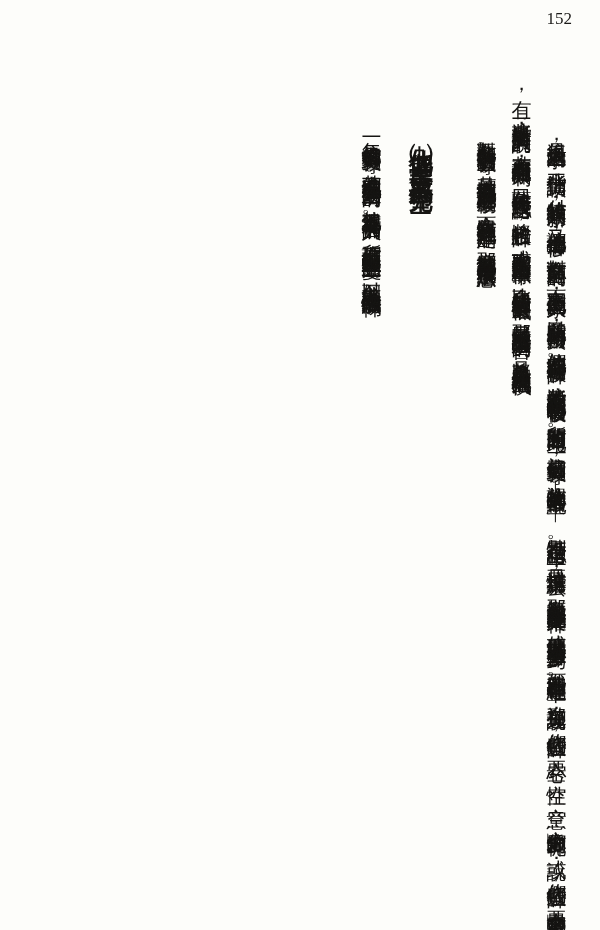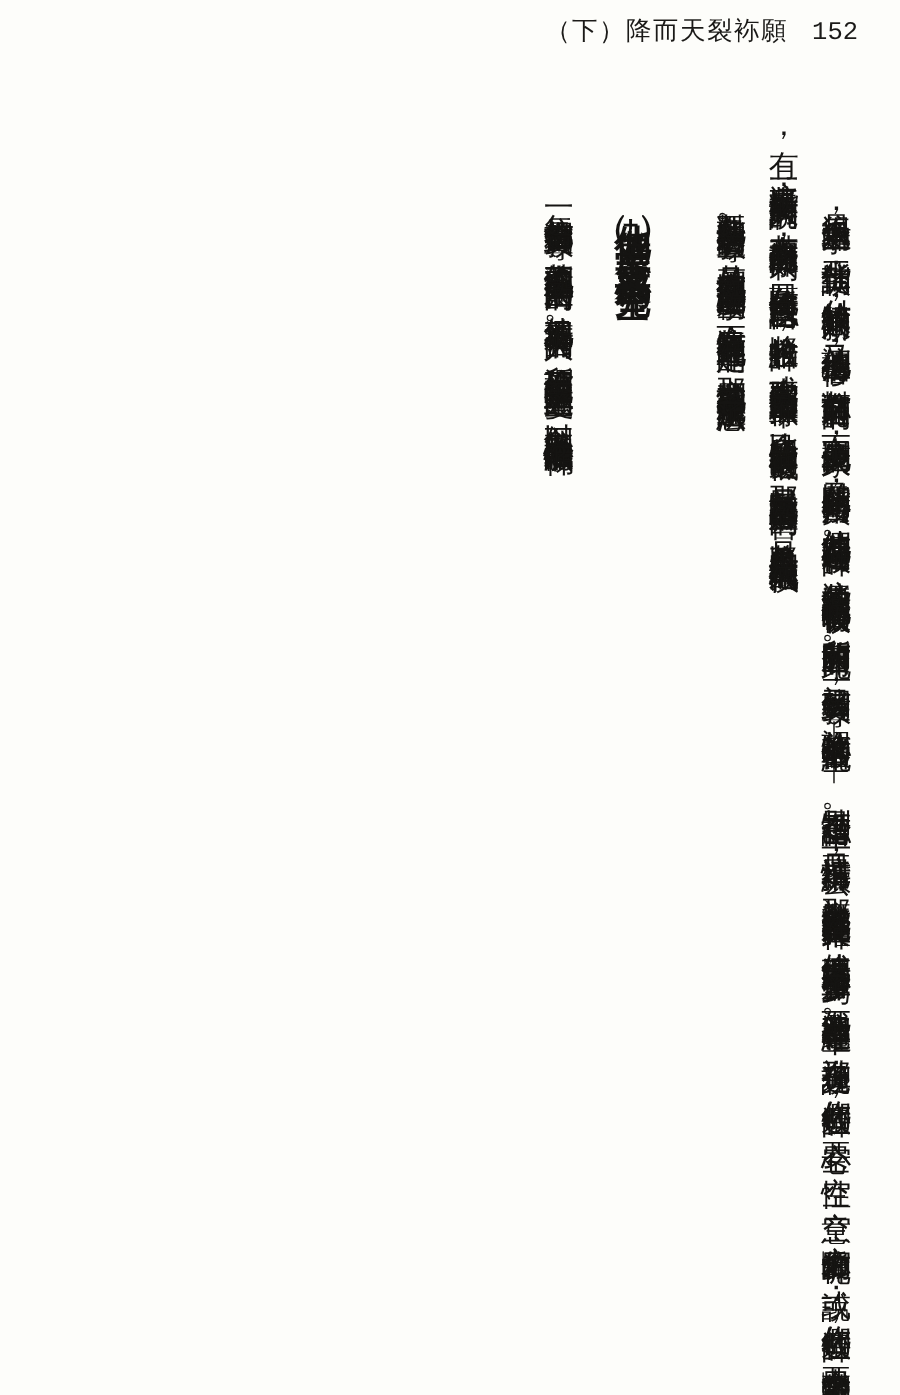"（下）降而天裂袮願" span { html: <span>（下）降而天裂袮願</span> -> none }
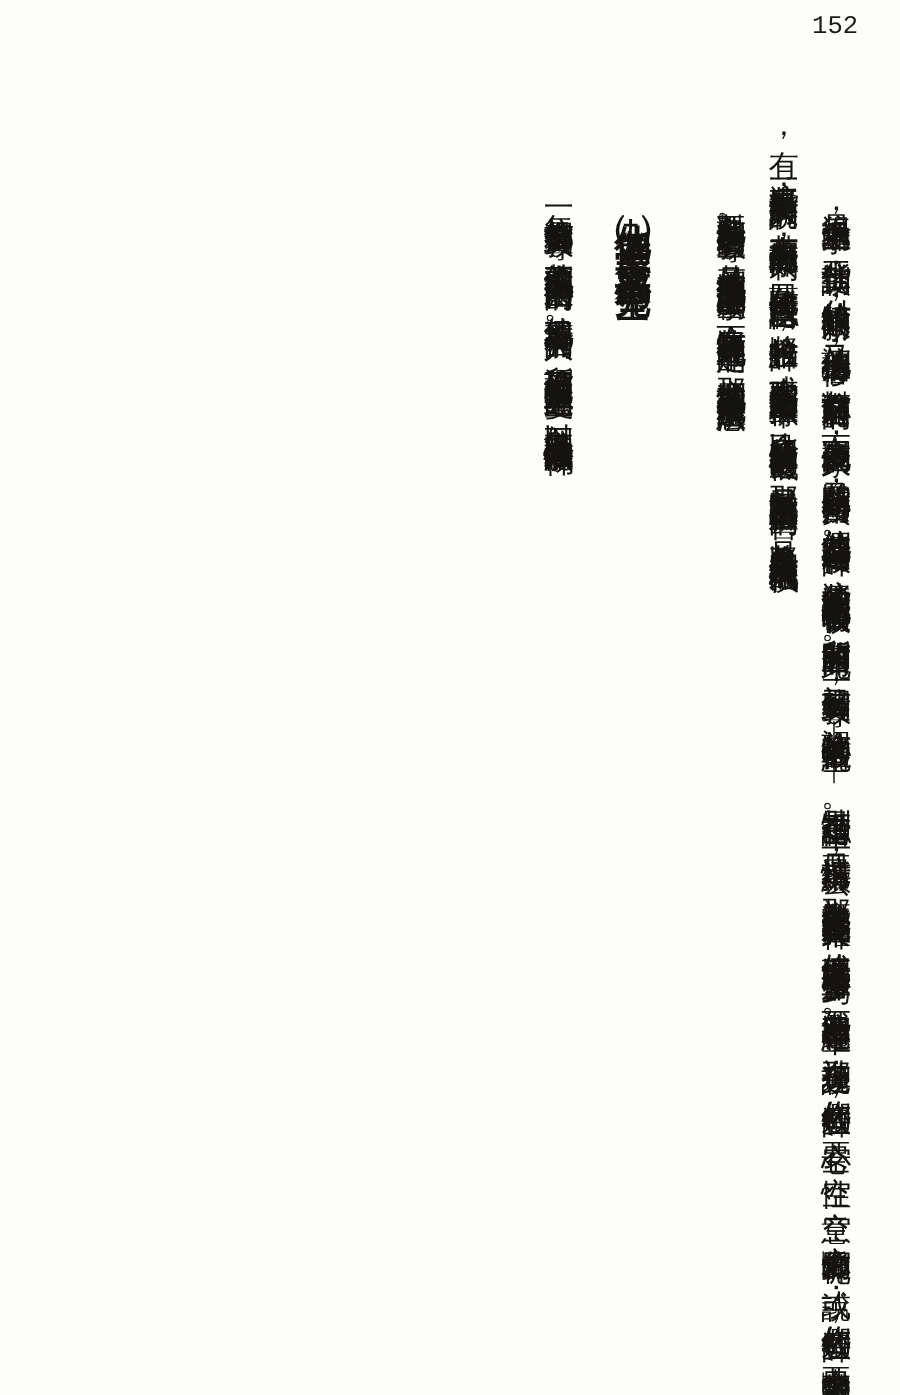"152" .header .pageno { font-family: Liberation Mono, monospace -> Liberation Serif, serif }
